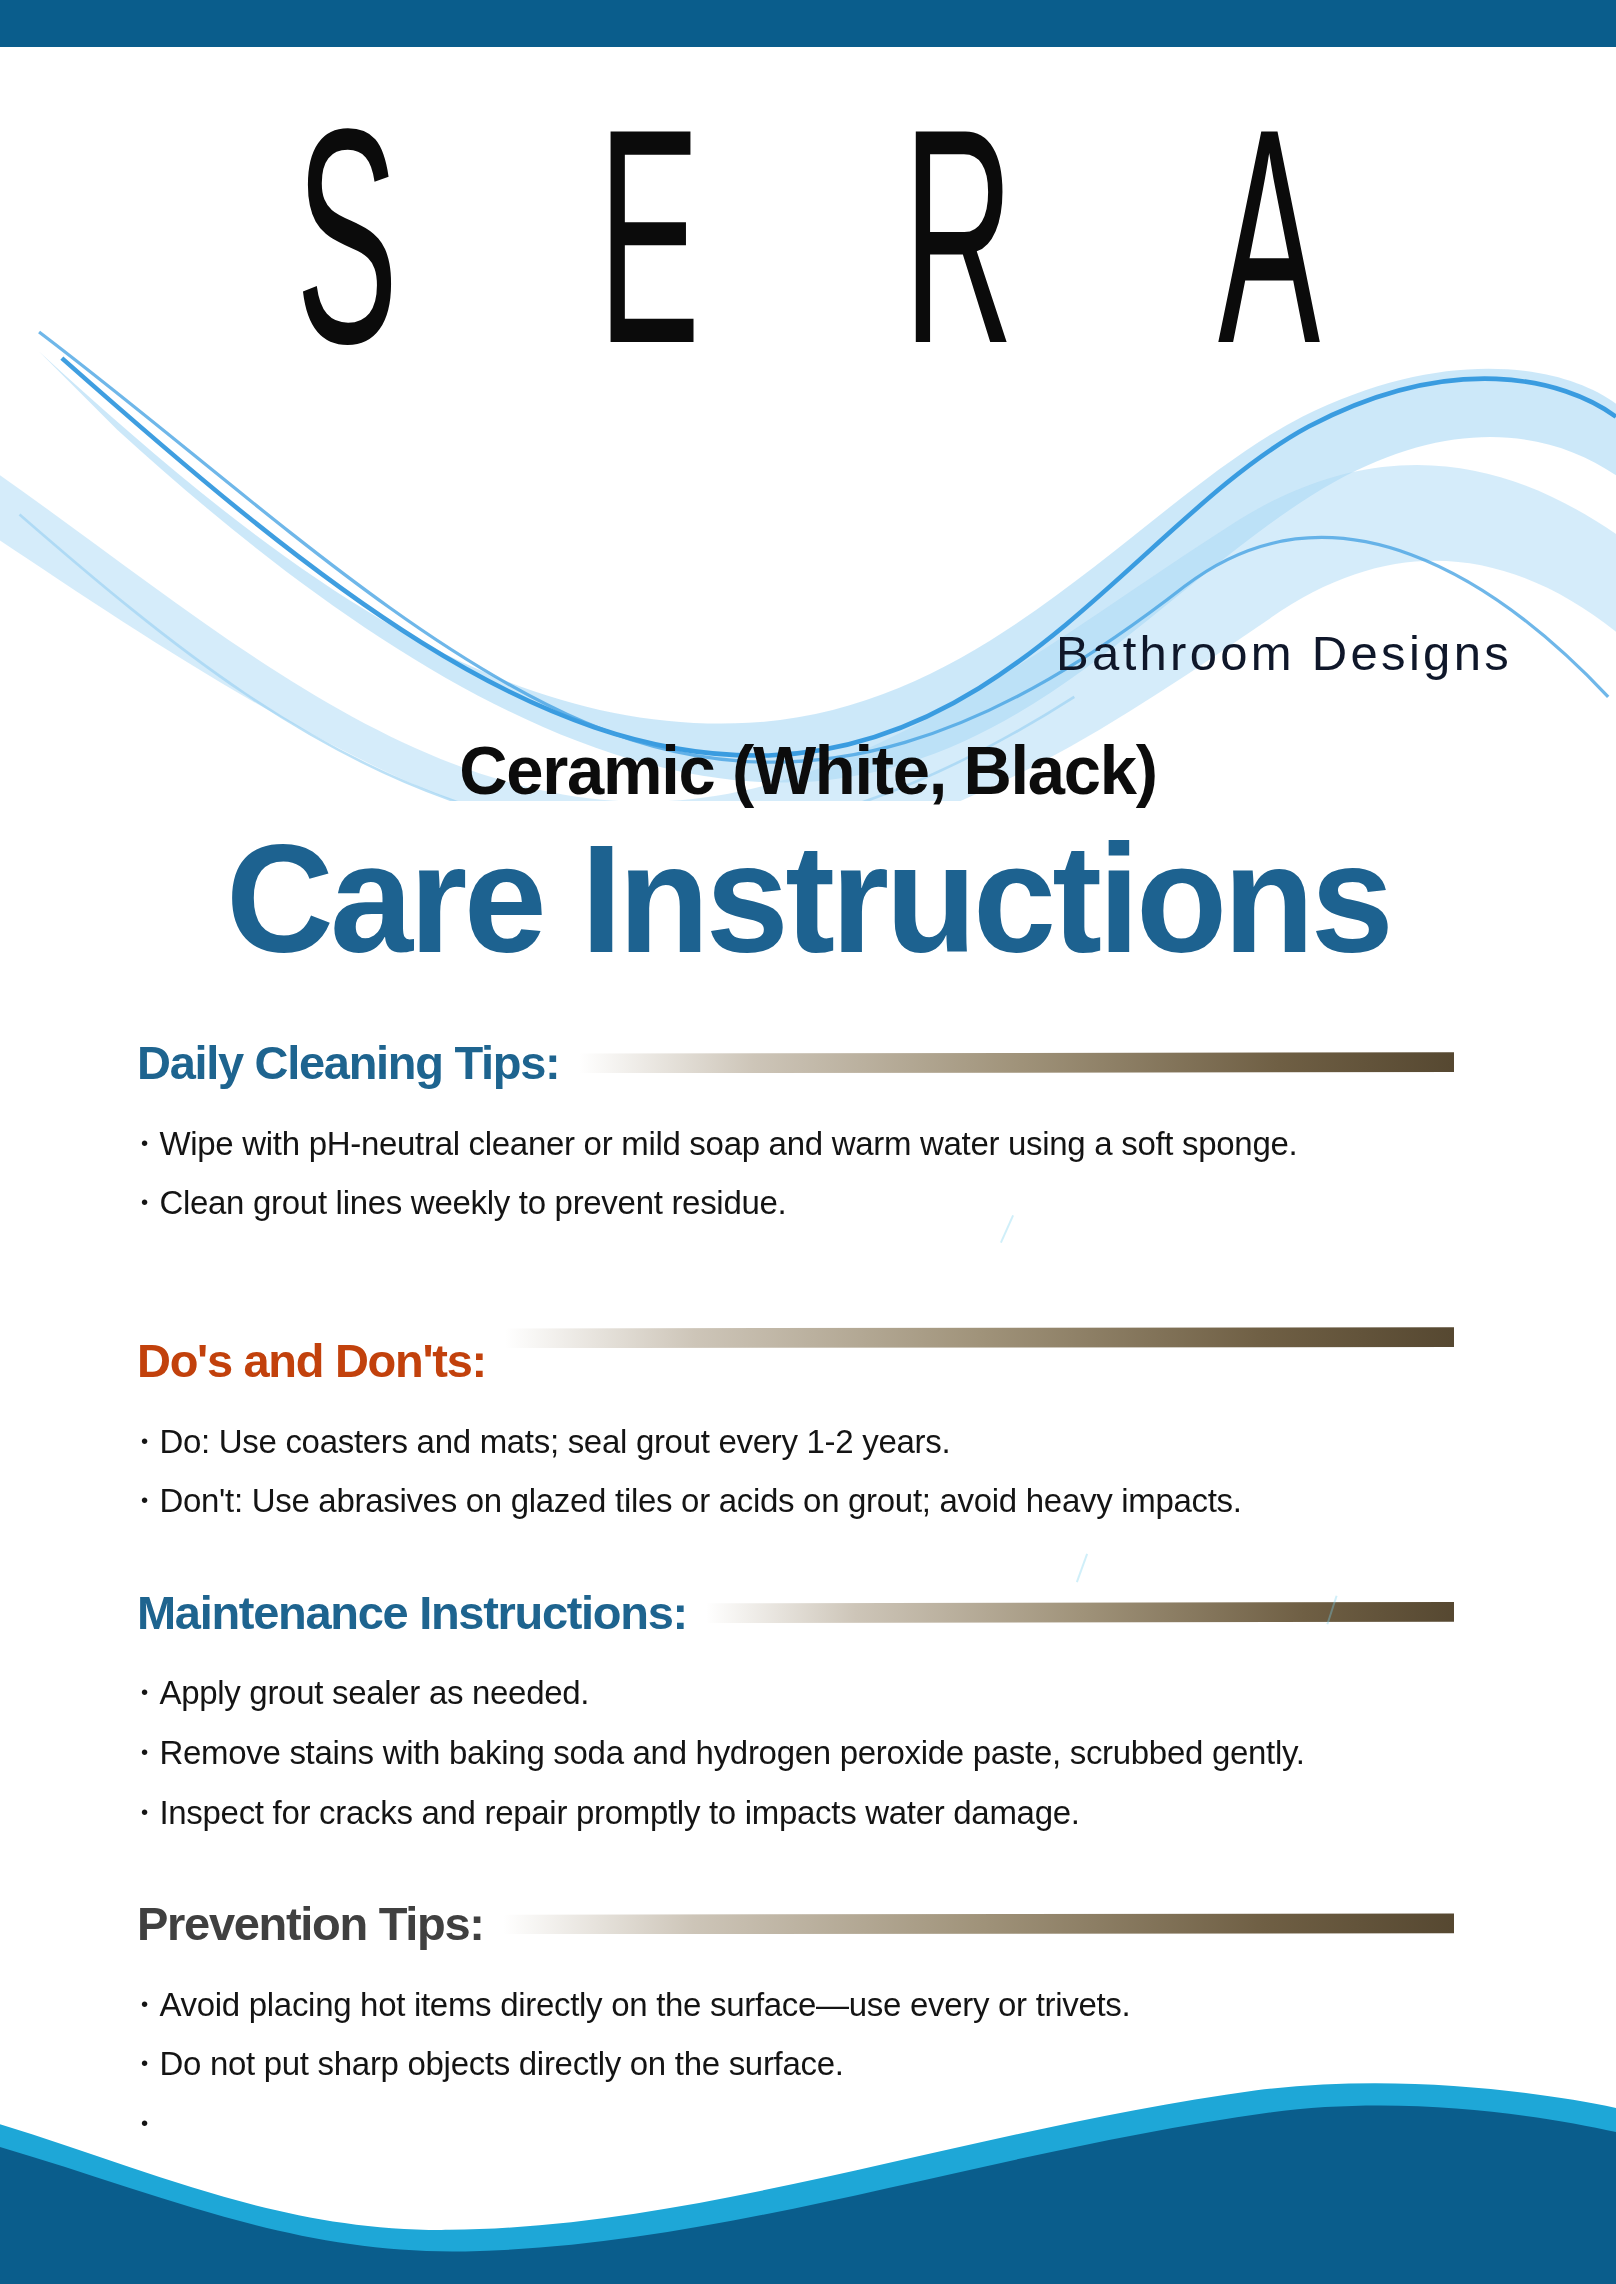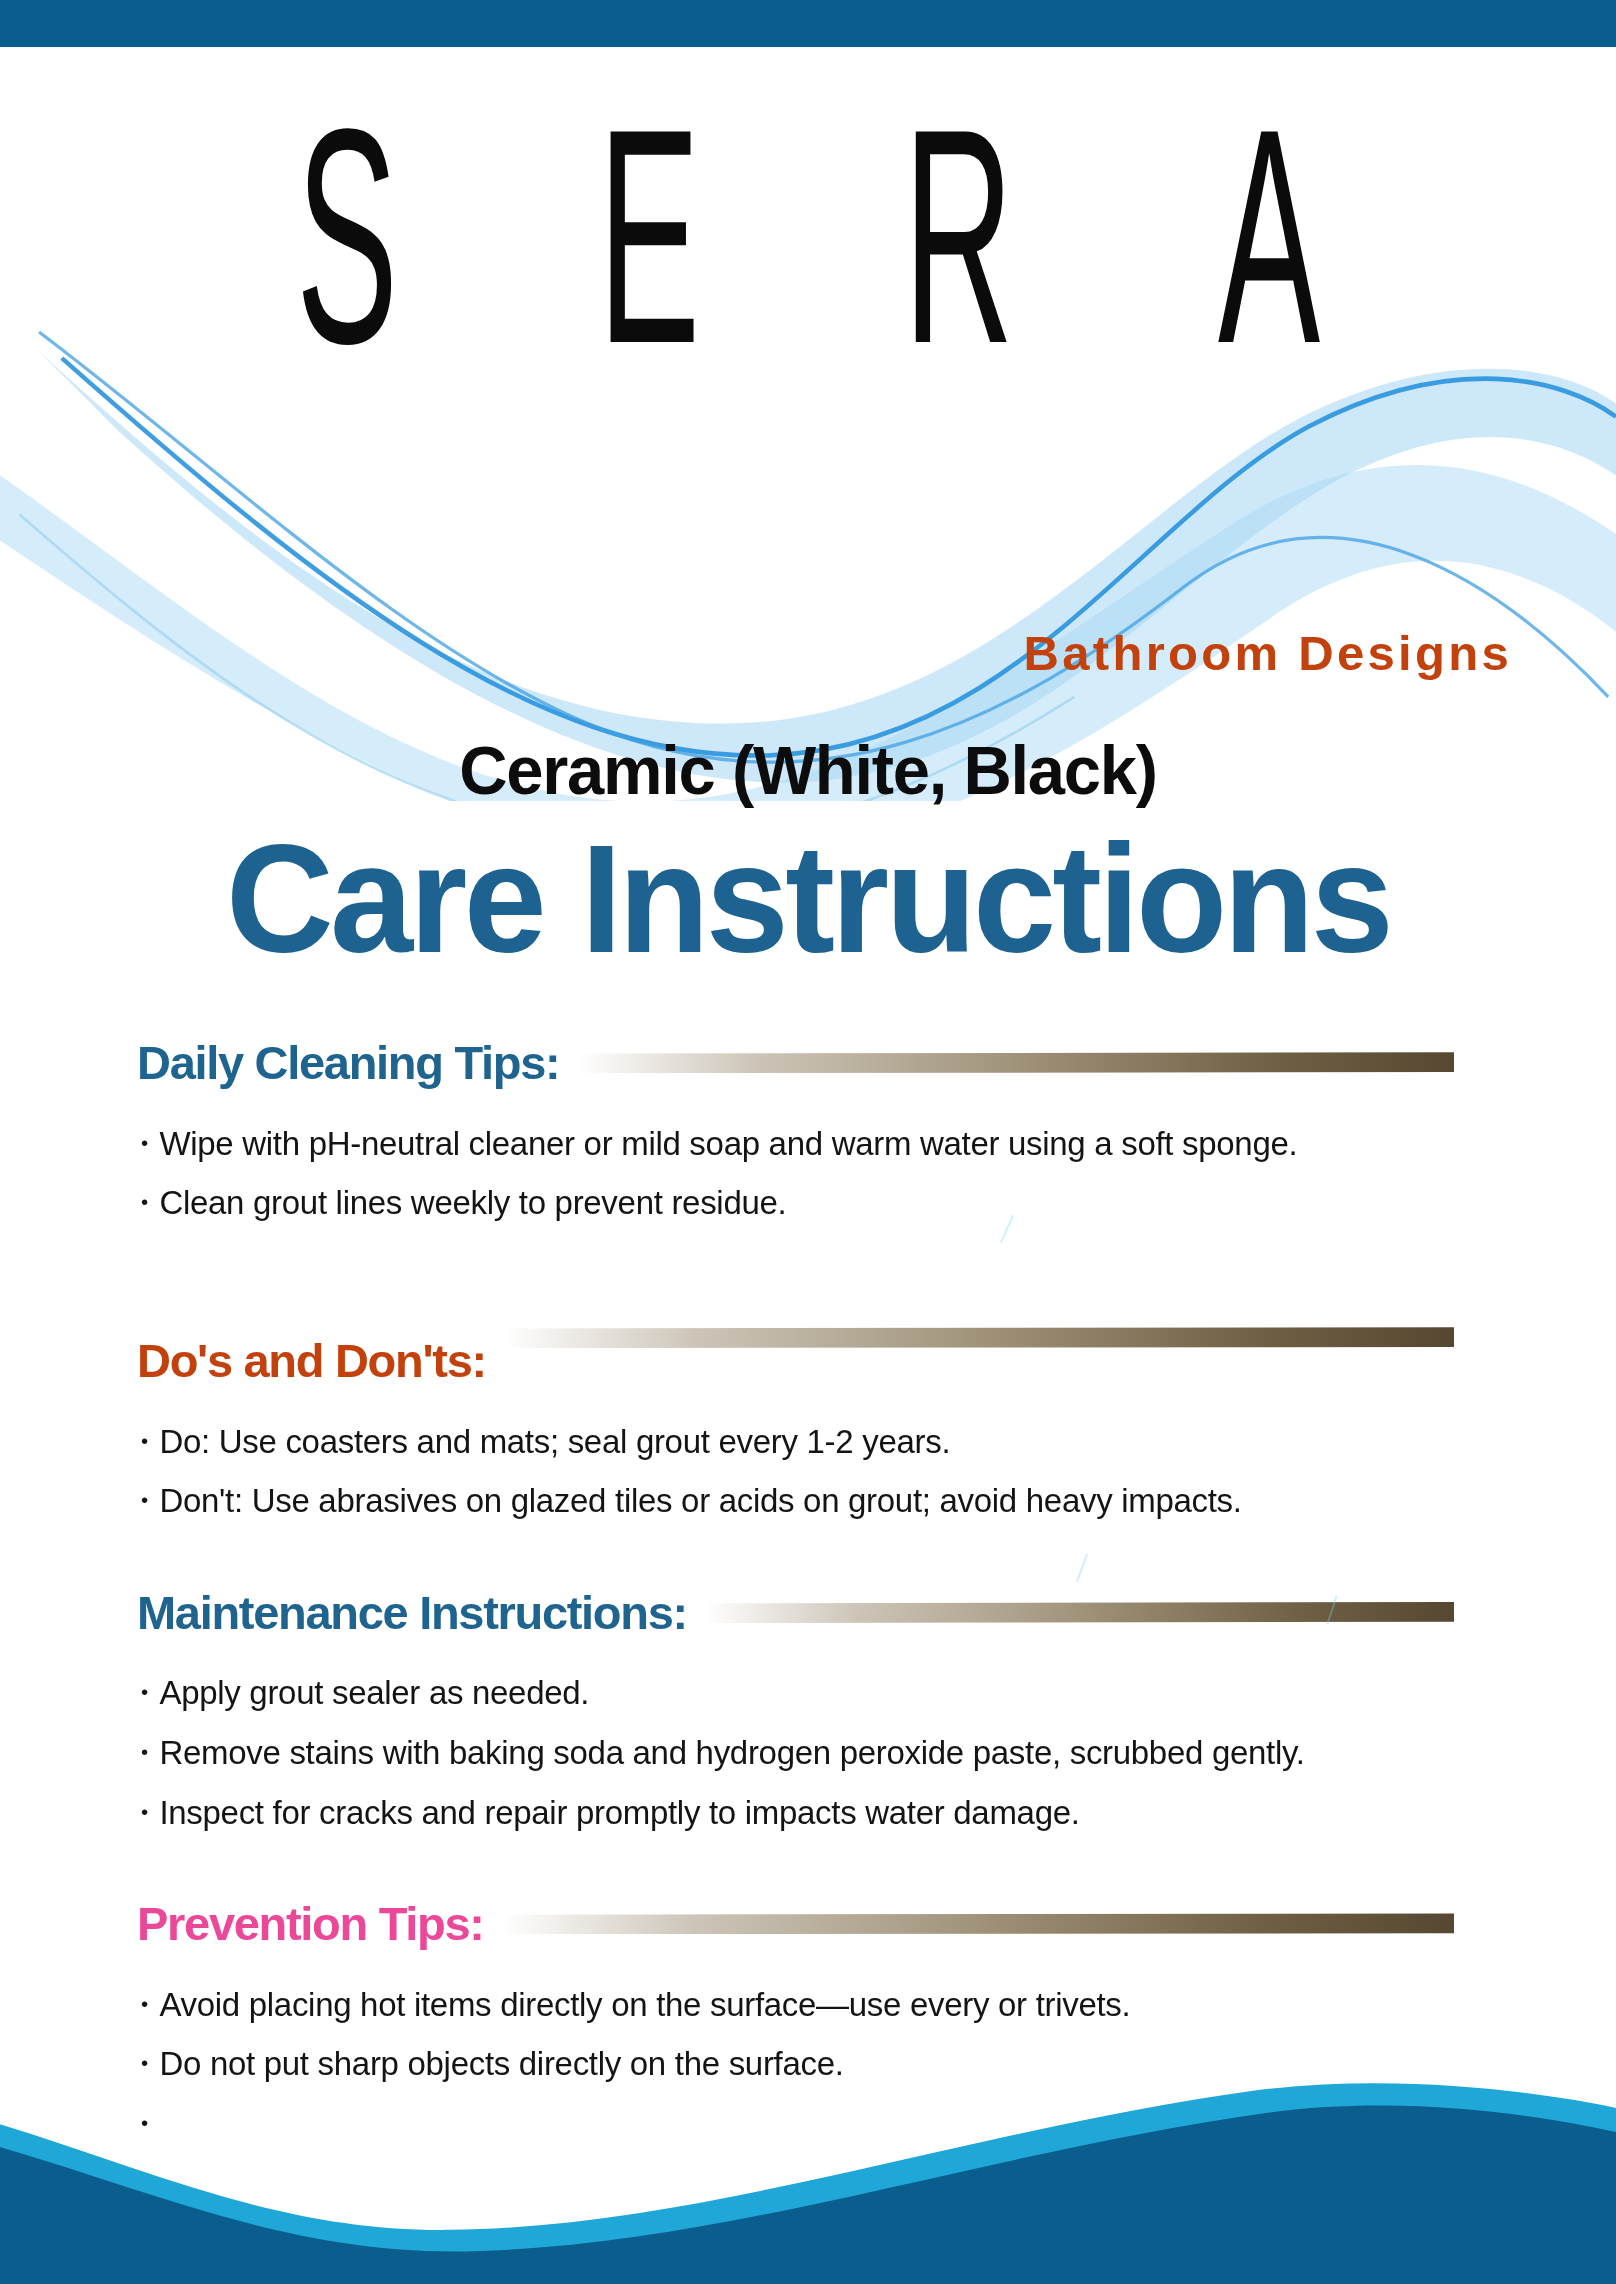"Bathroom Designs" div.tagline { color: #c2410c -> #0f172a; font-weight: bold -> none }
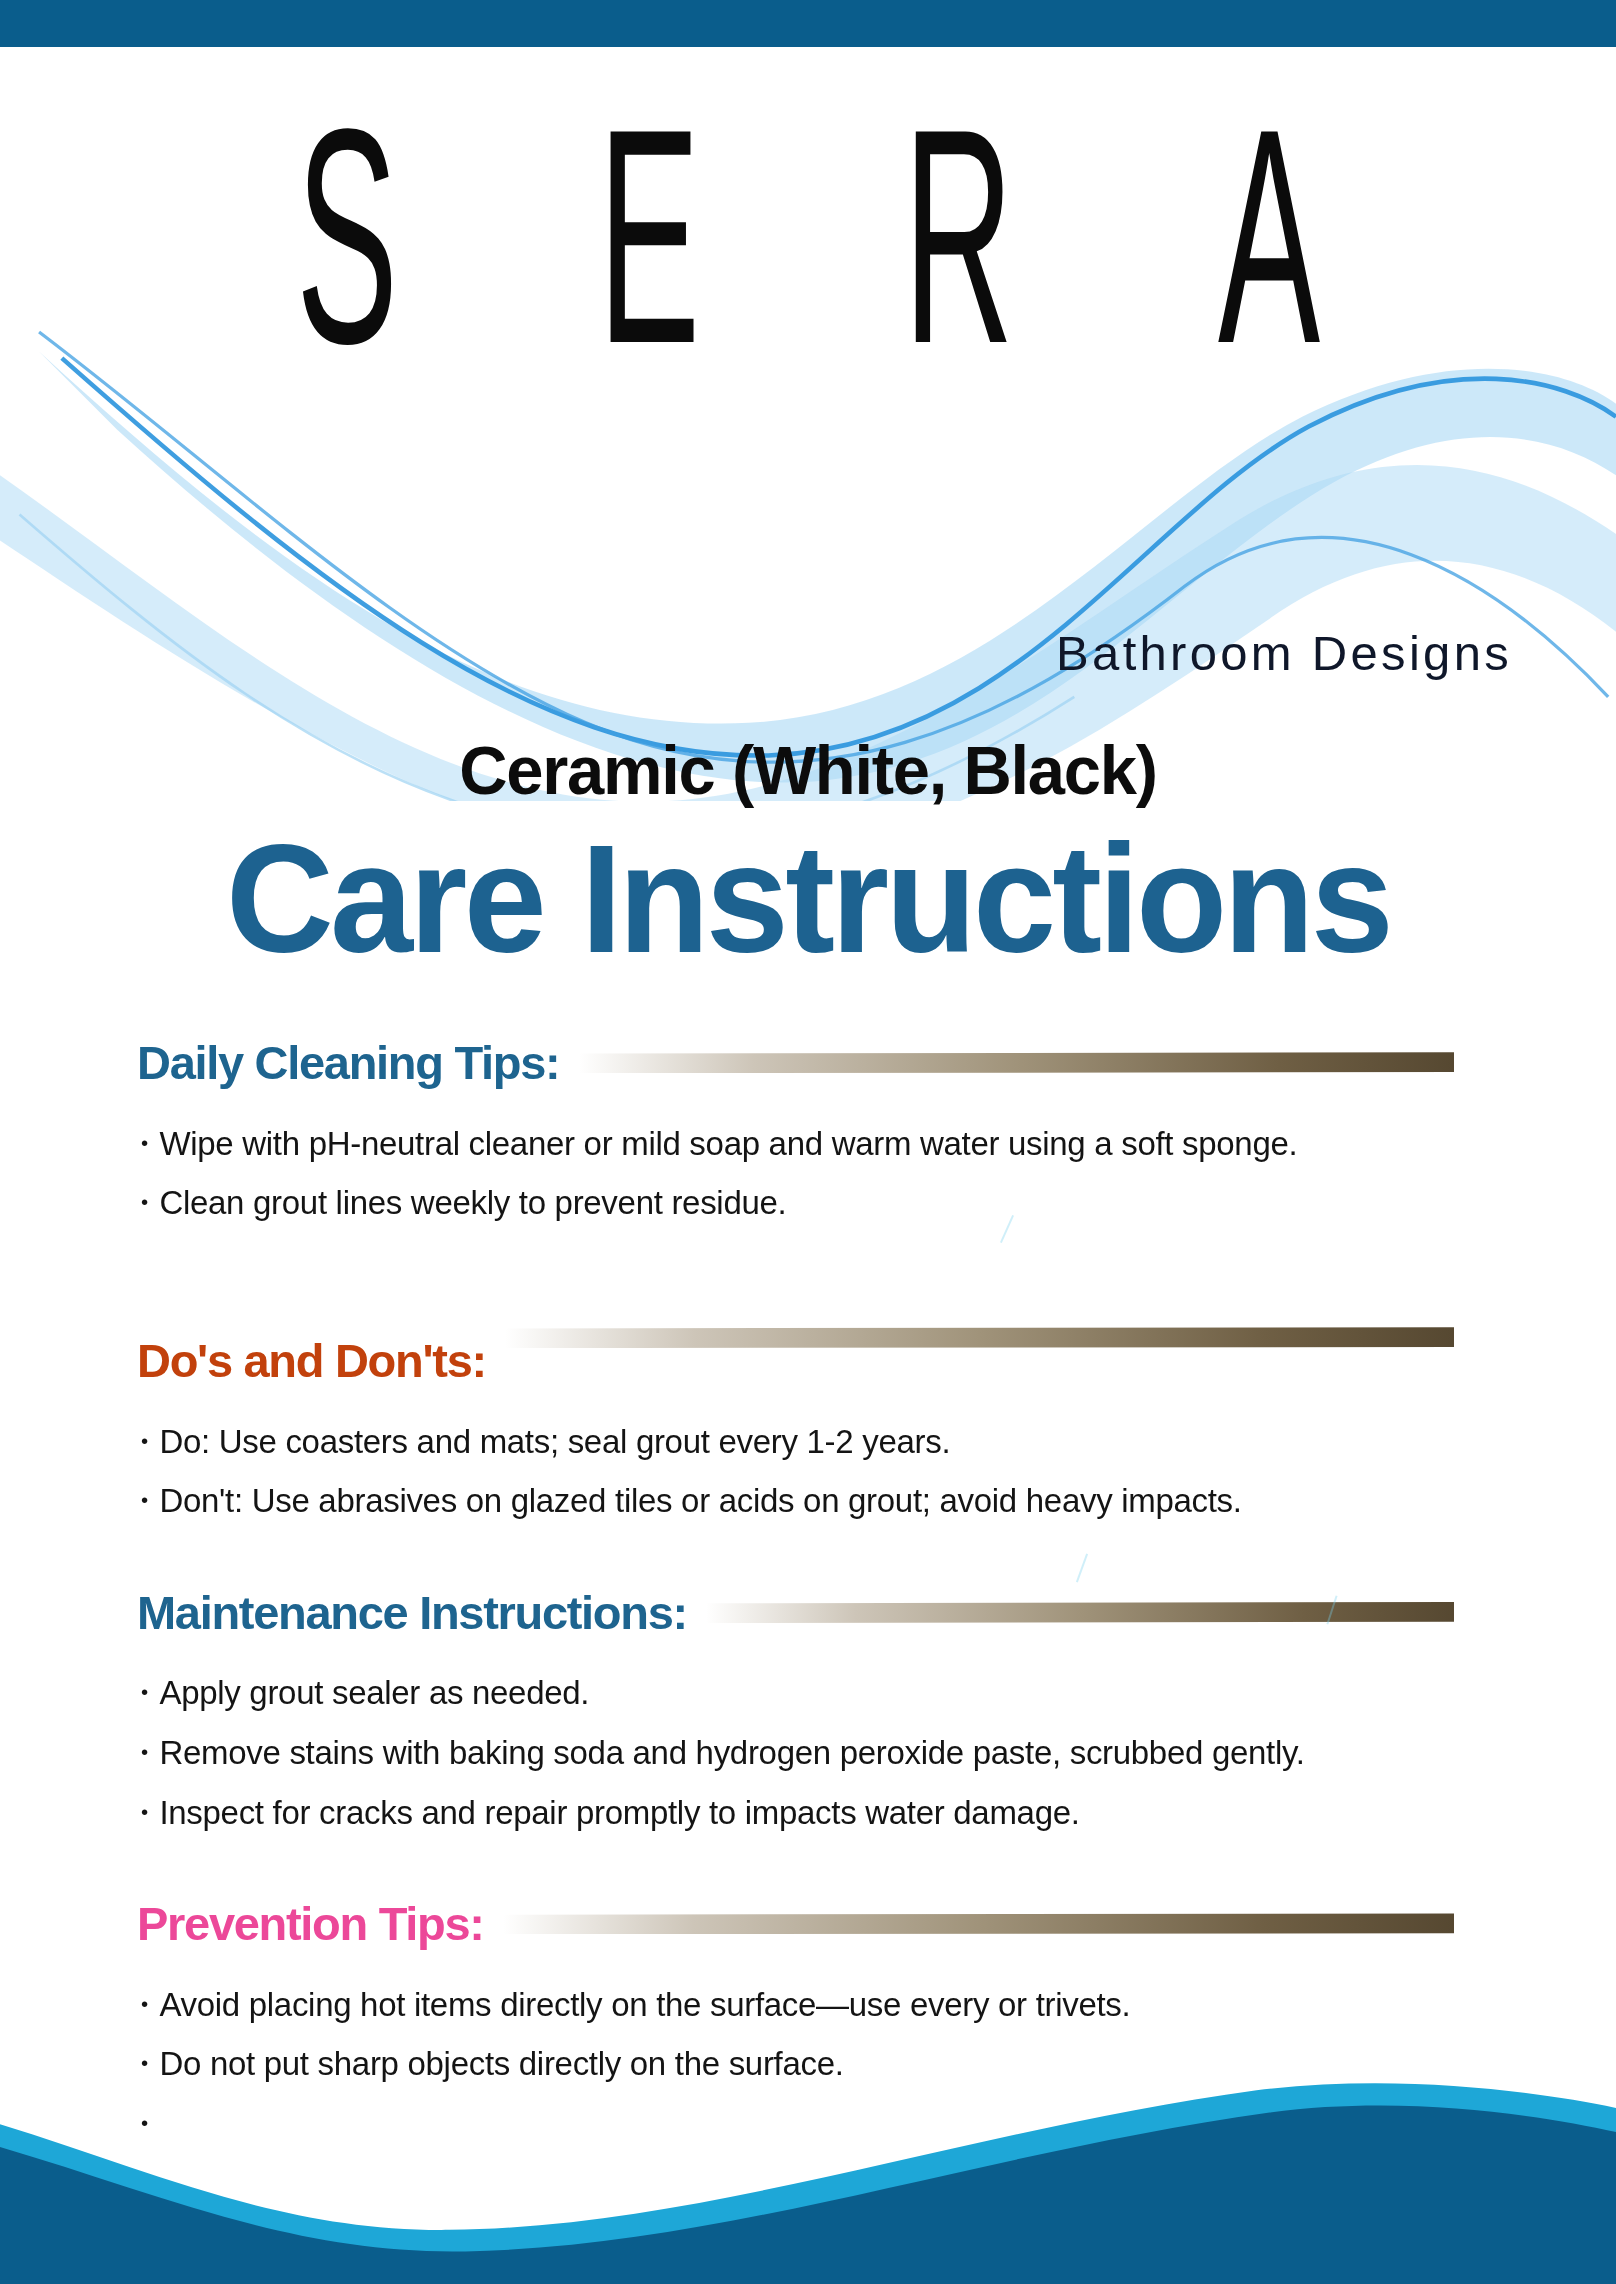"Prevention Tips:" div.section-heading { color: #ec4899 -> #404040 }
